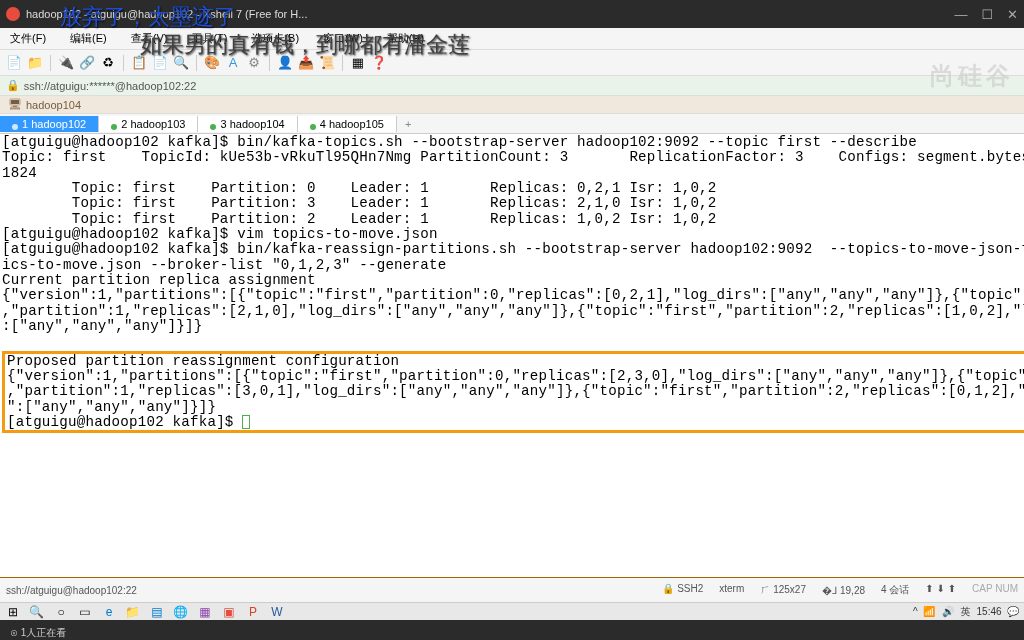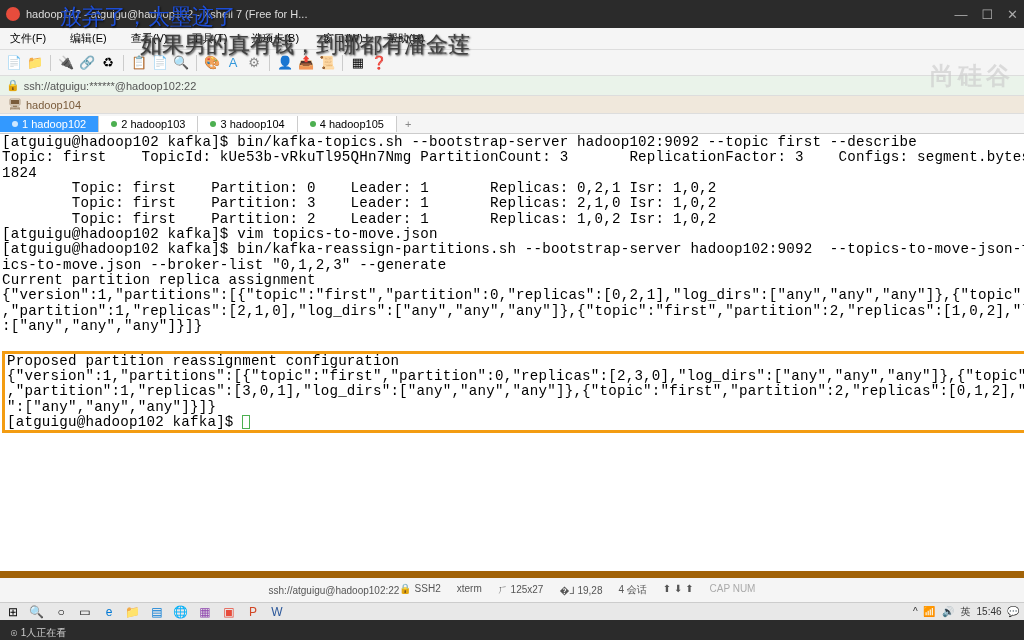"1 hadoop102" .term-tab { align-items: center -> flex-end }
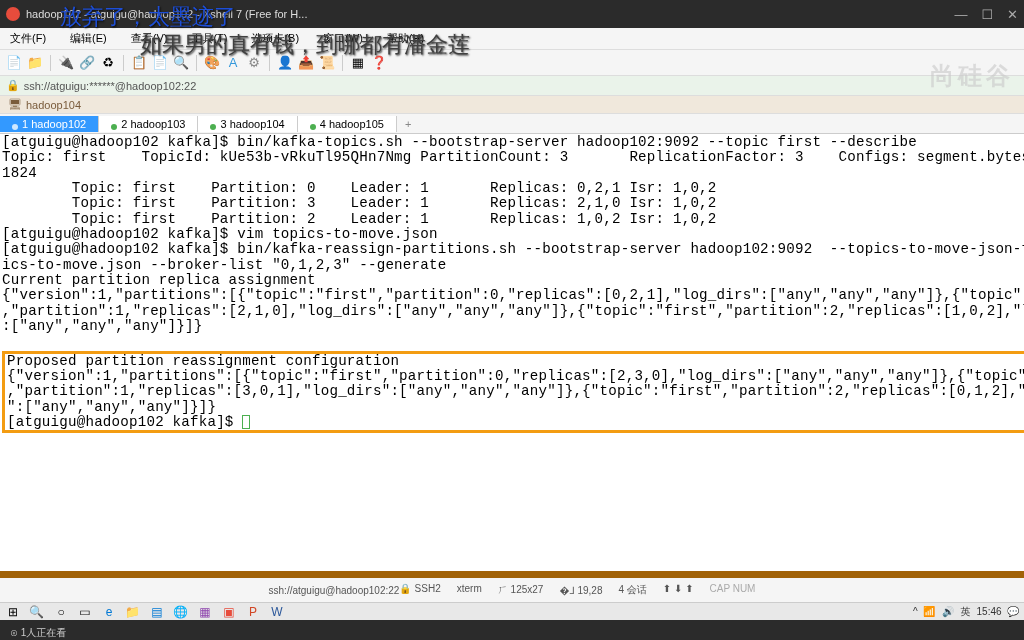"ssh://atguigu@hadoop102:22" .statusbar { border-top: 7px solid #a16207 -> 1px solid #a16207; justify-content: center -> space-between }
